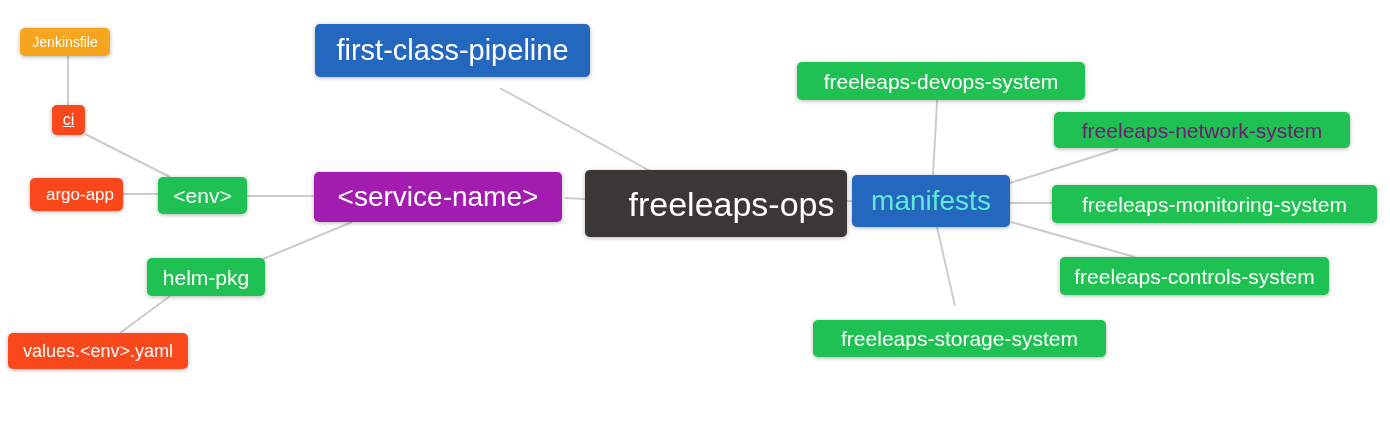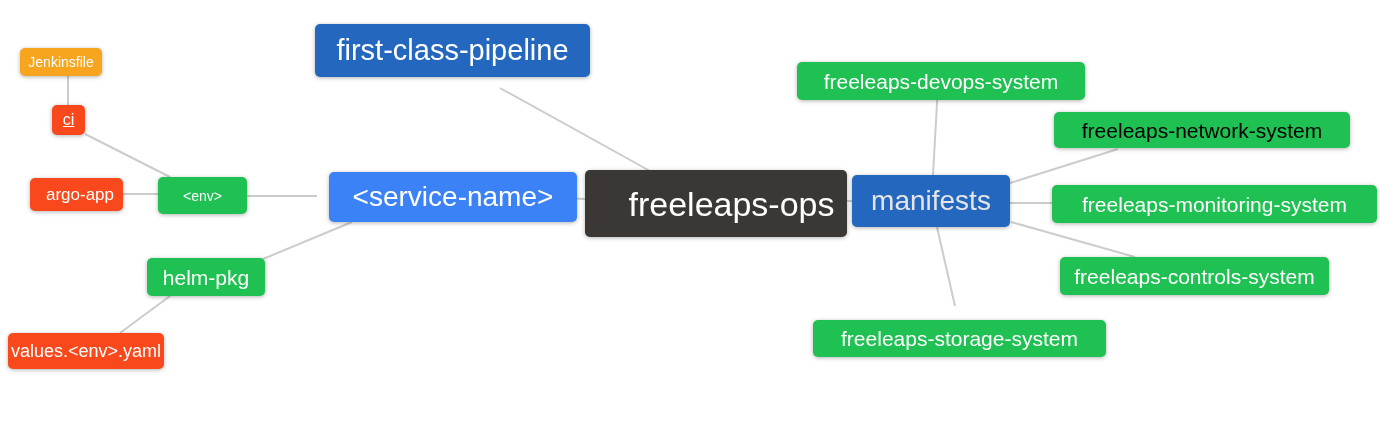"Jenkinsfile" div.node { margin-top: 20px -> none; width: 82px -> 90px }
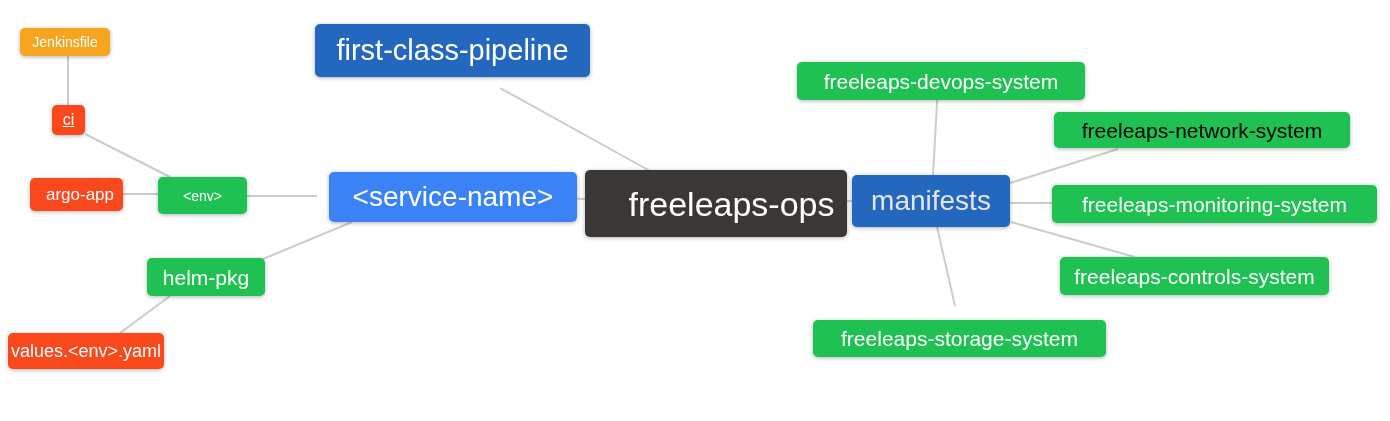"freeleaps-network-system" div.node { color: #000000 -> #701a75 }
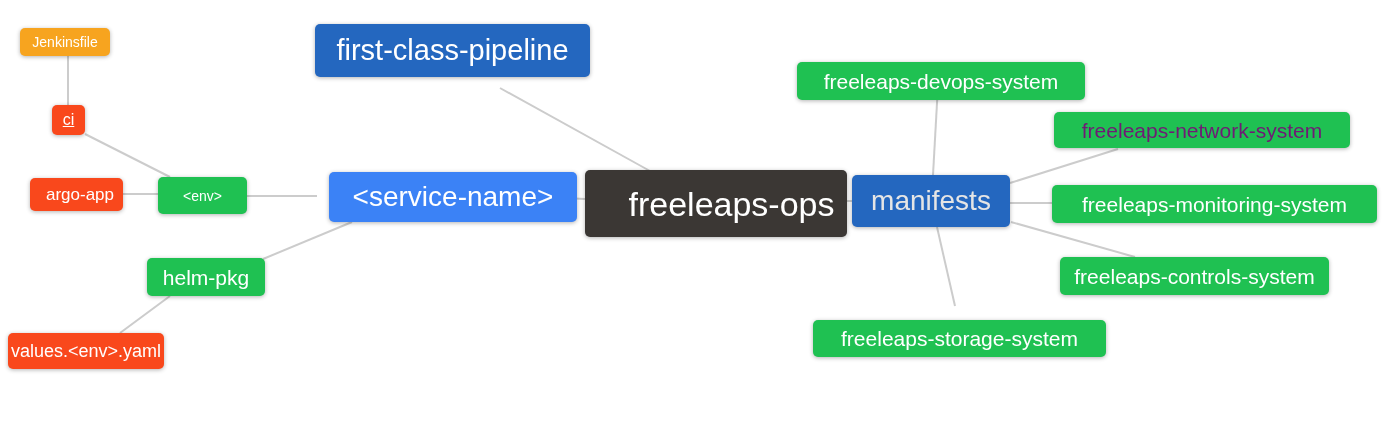"<env>" div.node { font-size: 14px -> 21px }
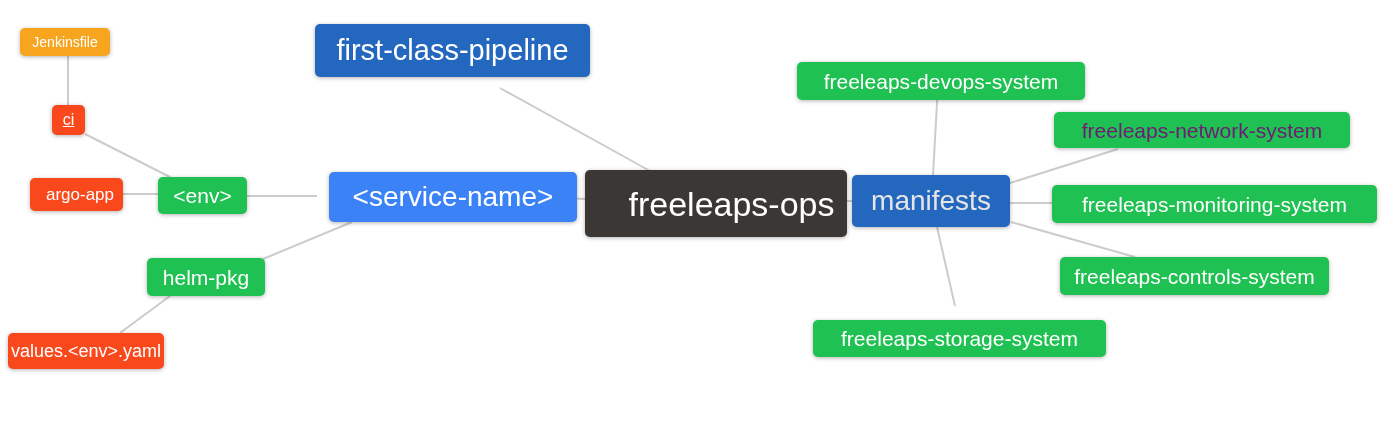"<service-name>" div.node { background: #3b82f6 -> #a21caf; left: 329px -> 314px }
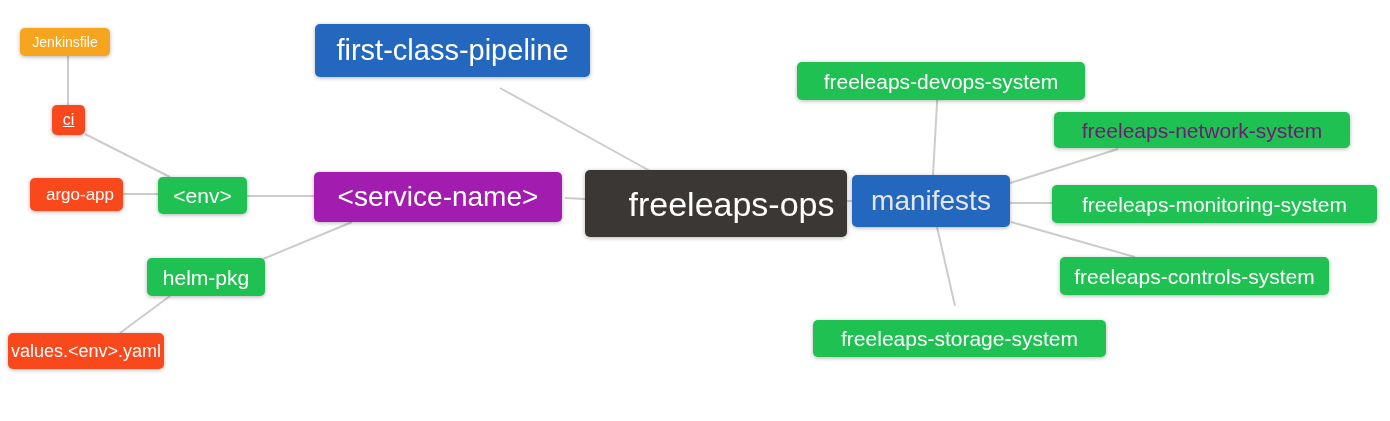"manifests" div.node { color: #e5e5e5 -> #5eead4 }
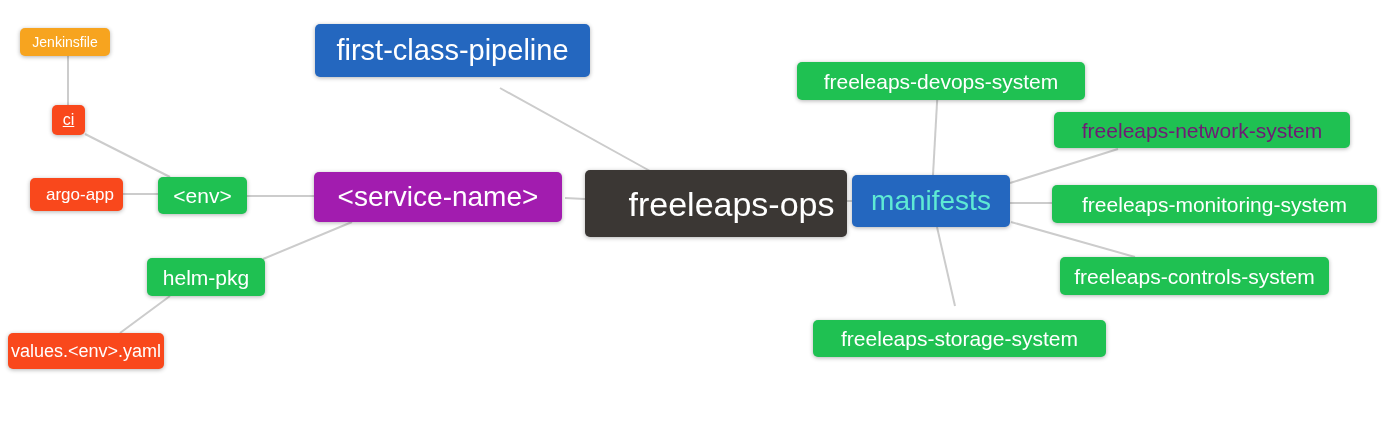"values.<env>.yaml" div.node { width: 156px -> 180px }
